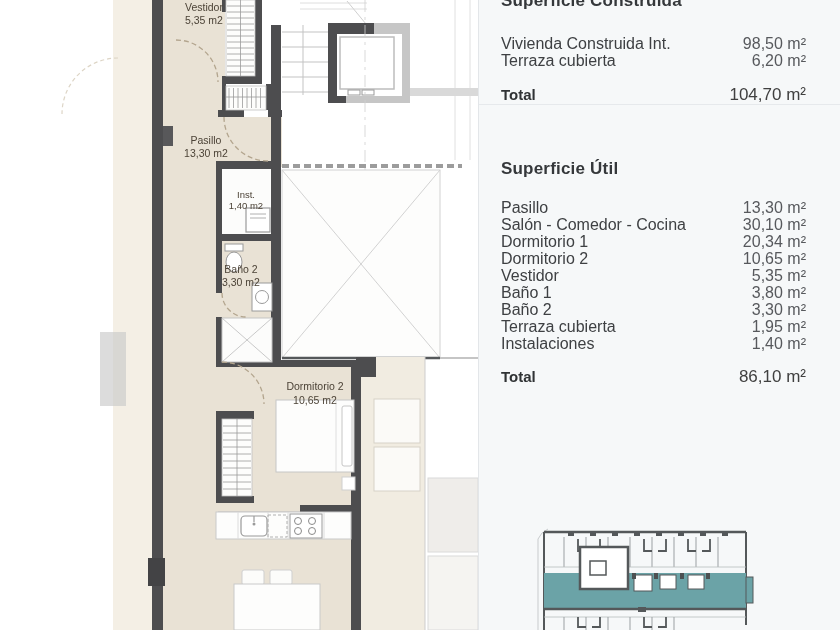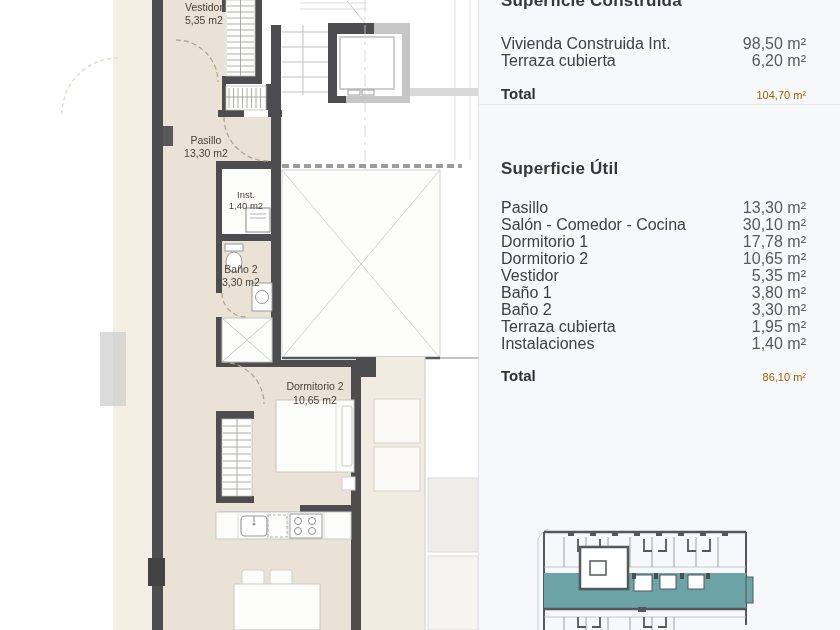"104,70 m²" .total .val { color: #a16207 -> #404040; font-size: 11px -> 17px }
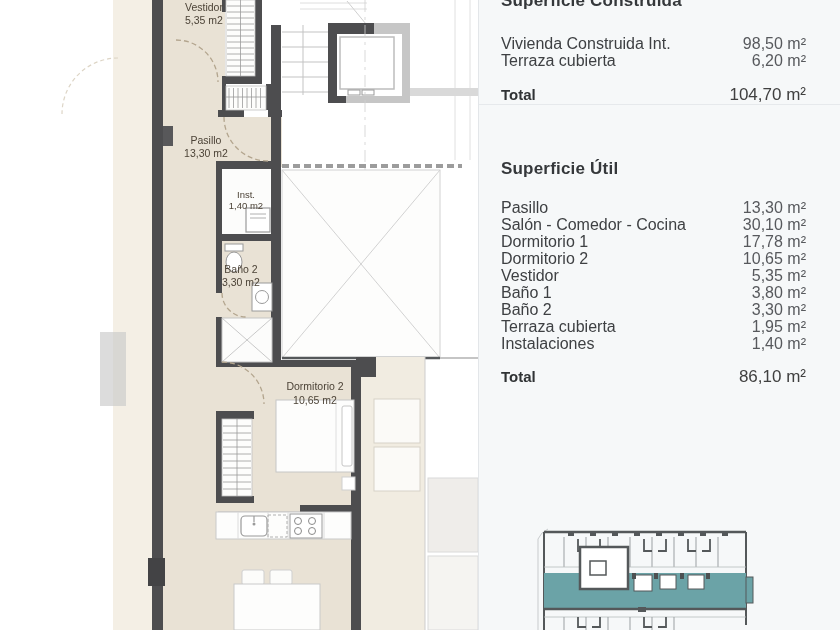"17,78 m²" span.val { text: 17,78 -> 20,34 }
